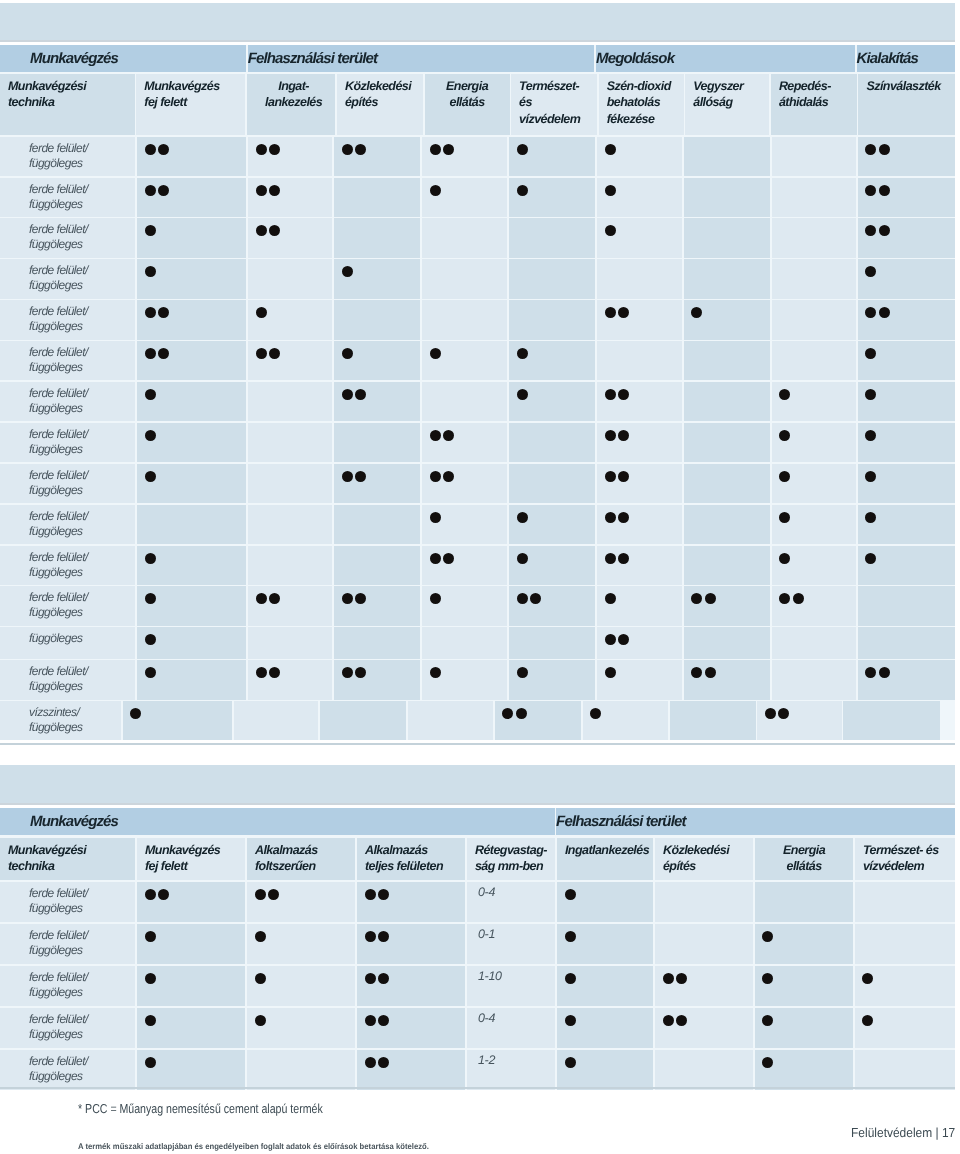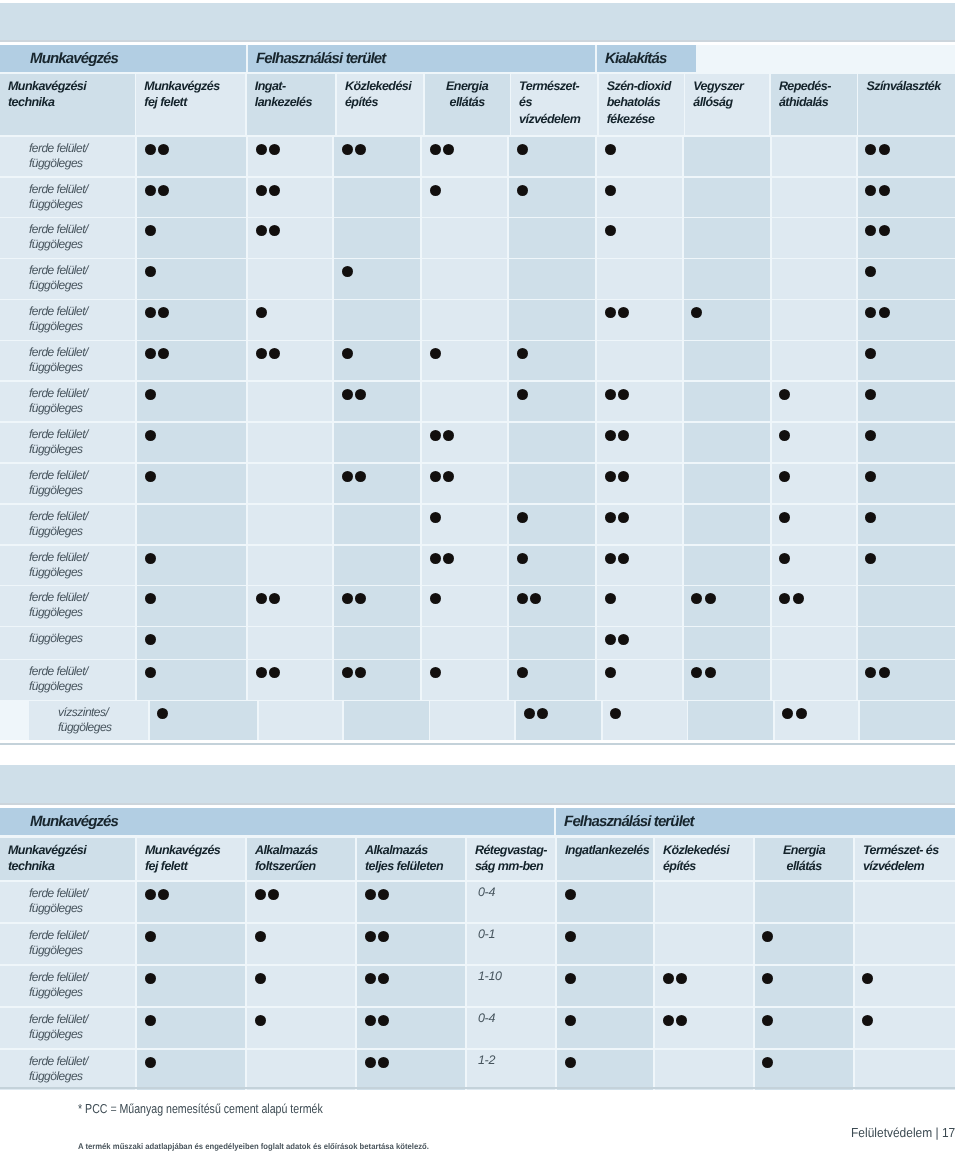"Felhasználási terület" .grp { padding-left: 8px -> none }
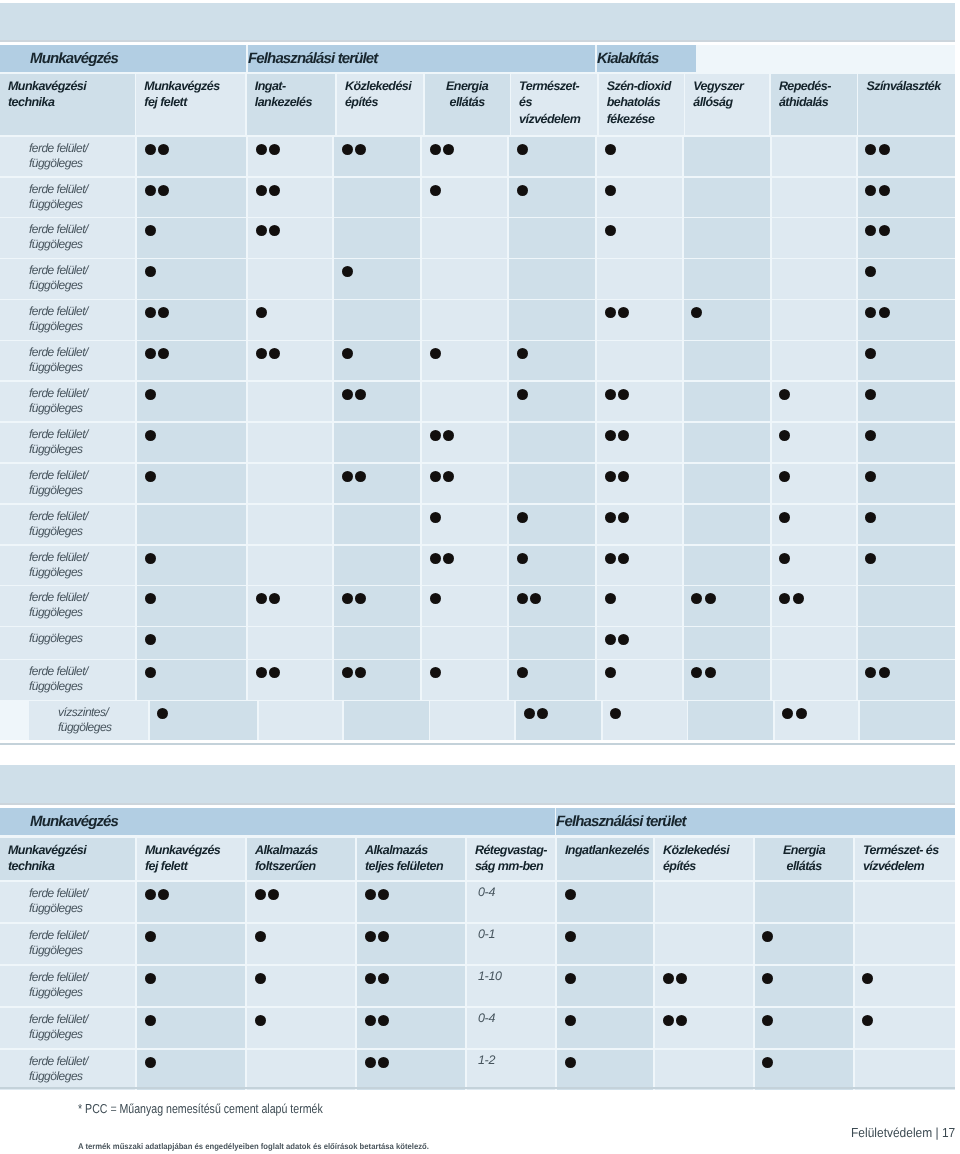"Megoldások" div.grp { html: none -> <div>Megoldások</div> }
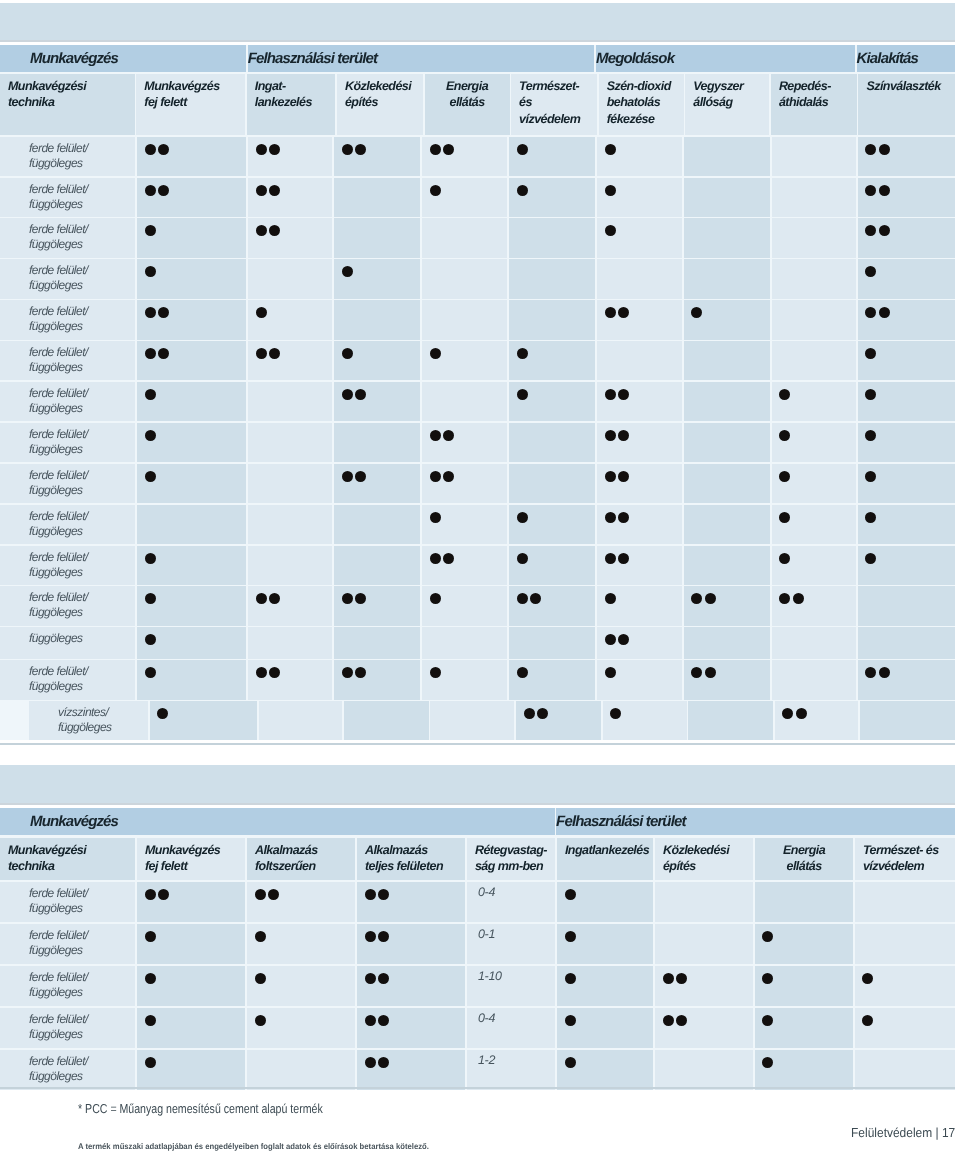"Ingat-" div.hdr { text-align: none -> center }
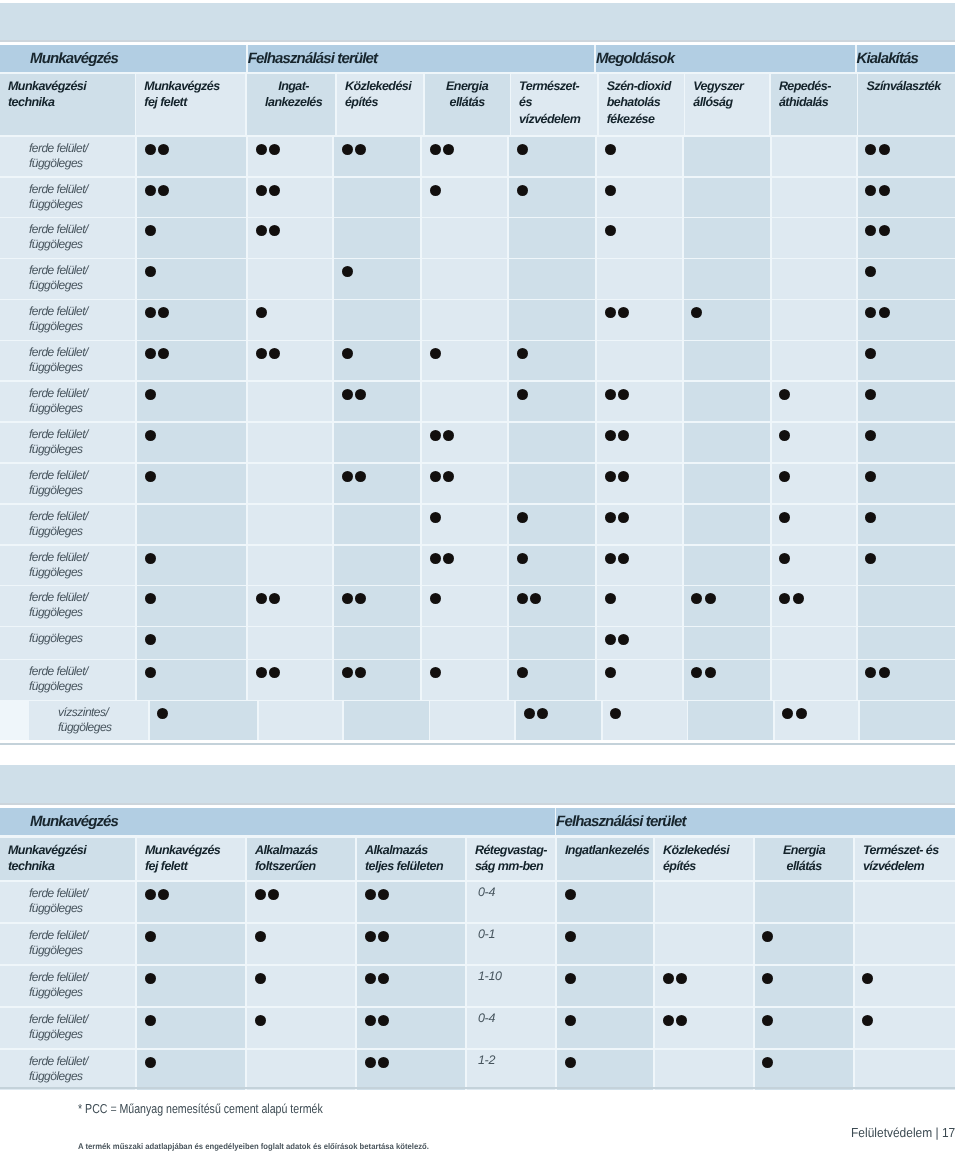"vízszintes/" div.cell { margin-left: 29px -> none }
